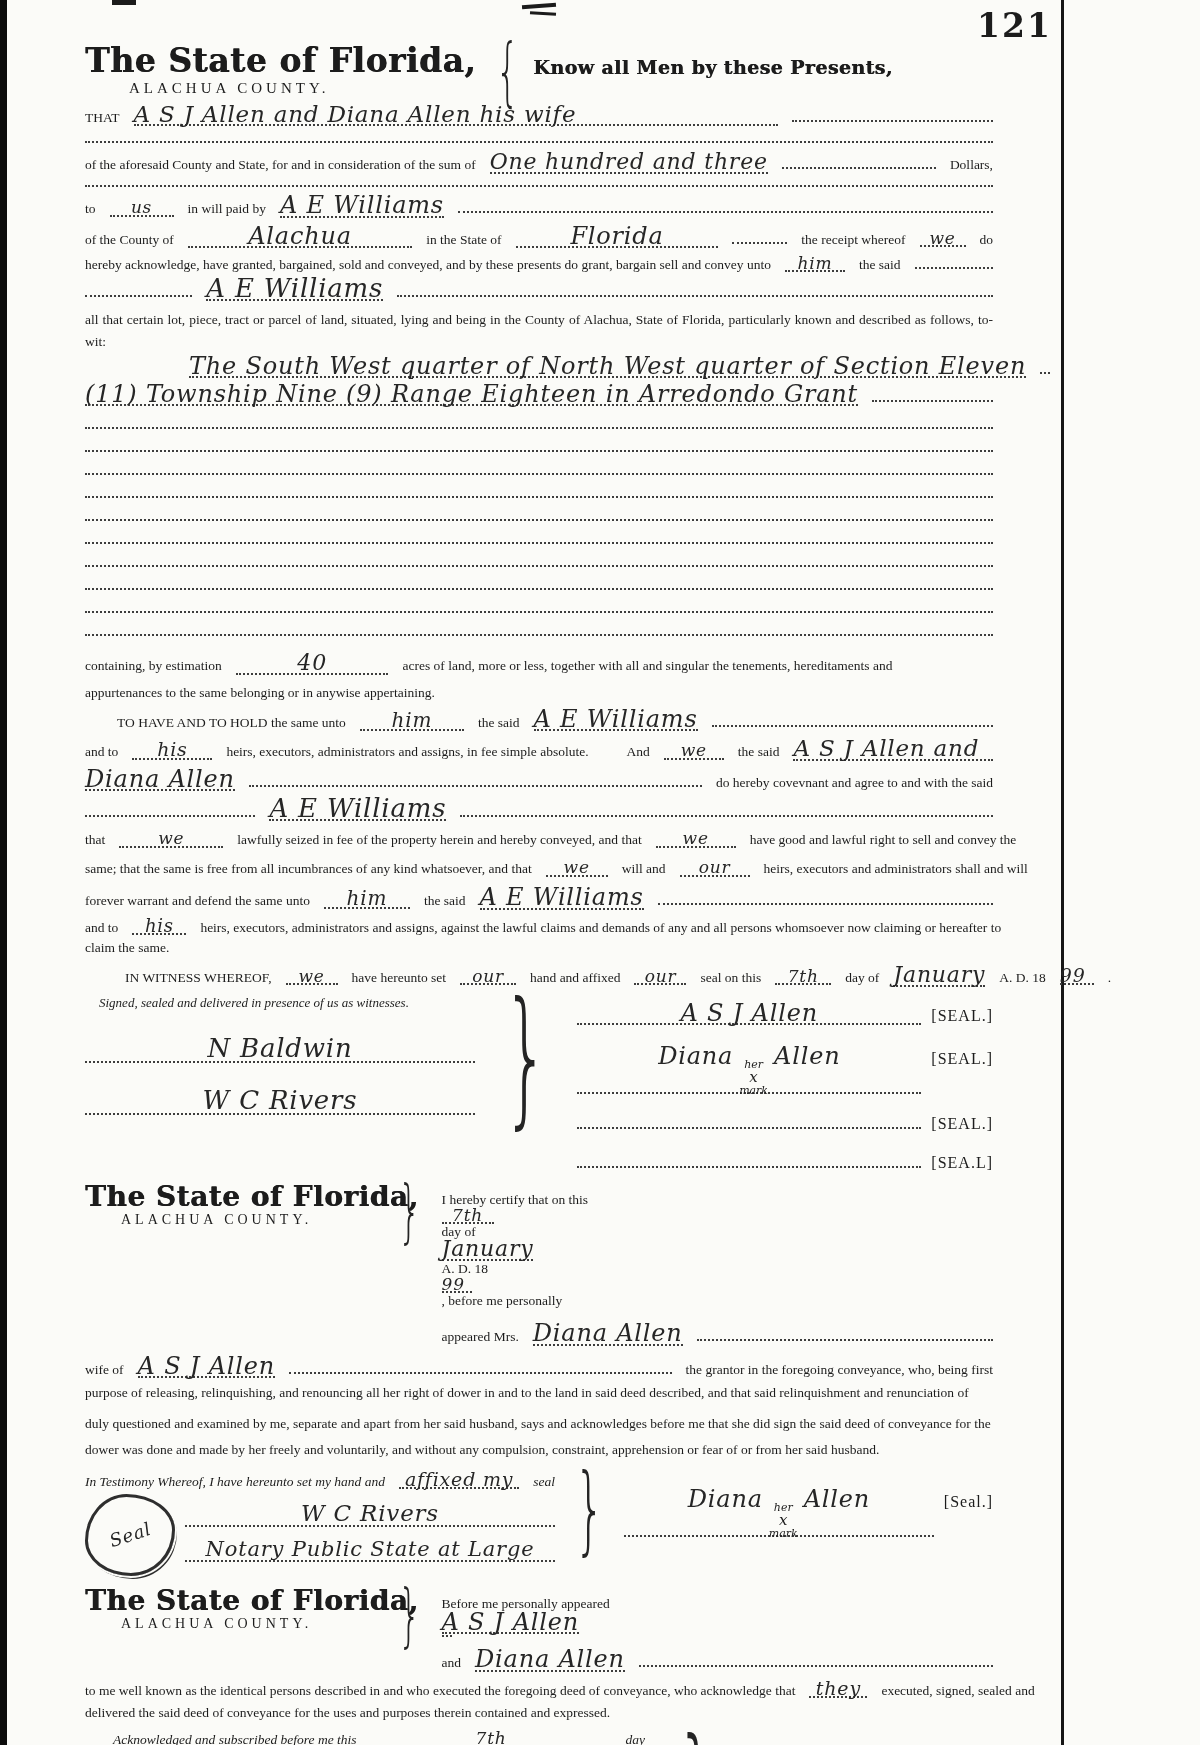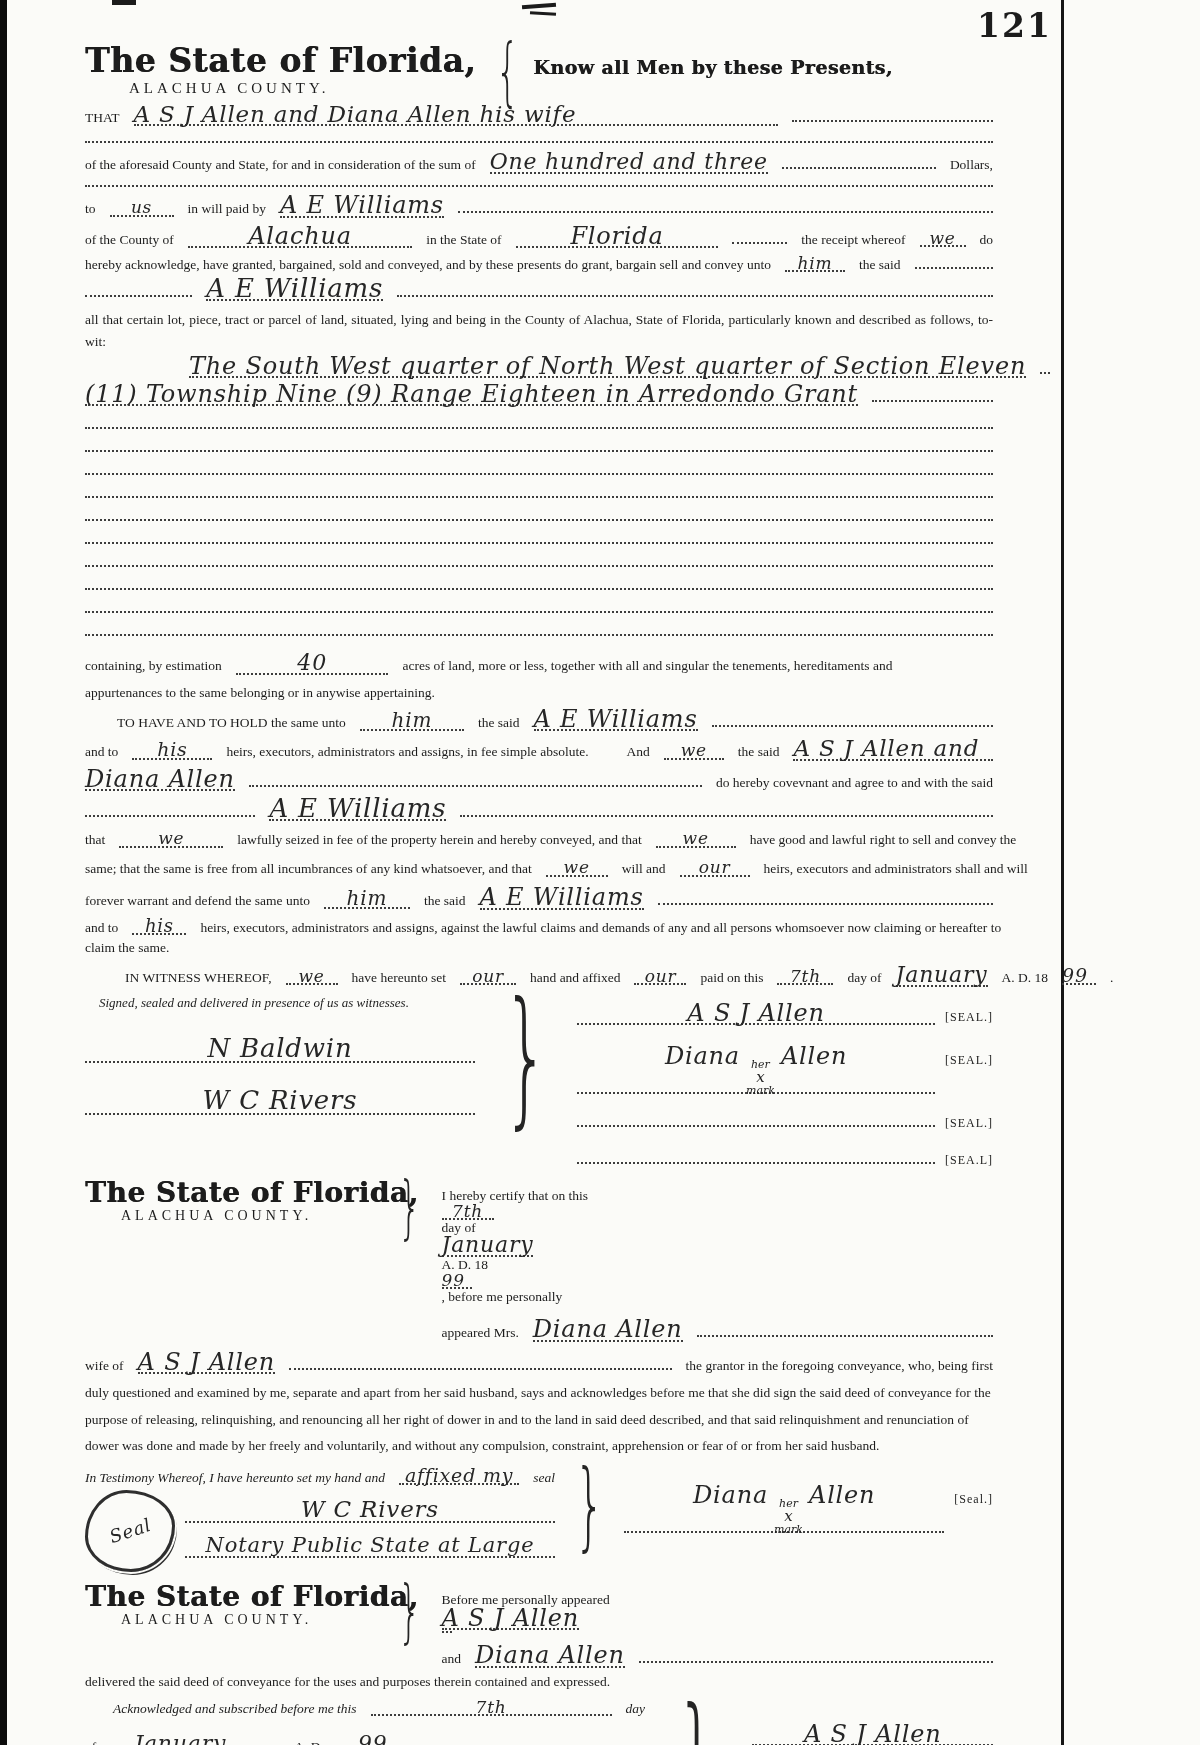"paid on this" span.pr { text: paid -> seal }
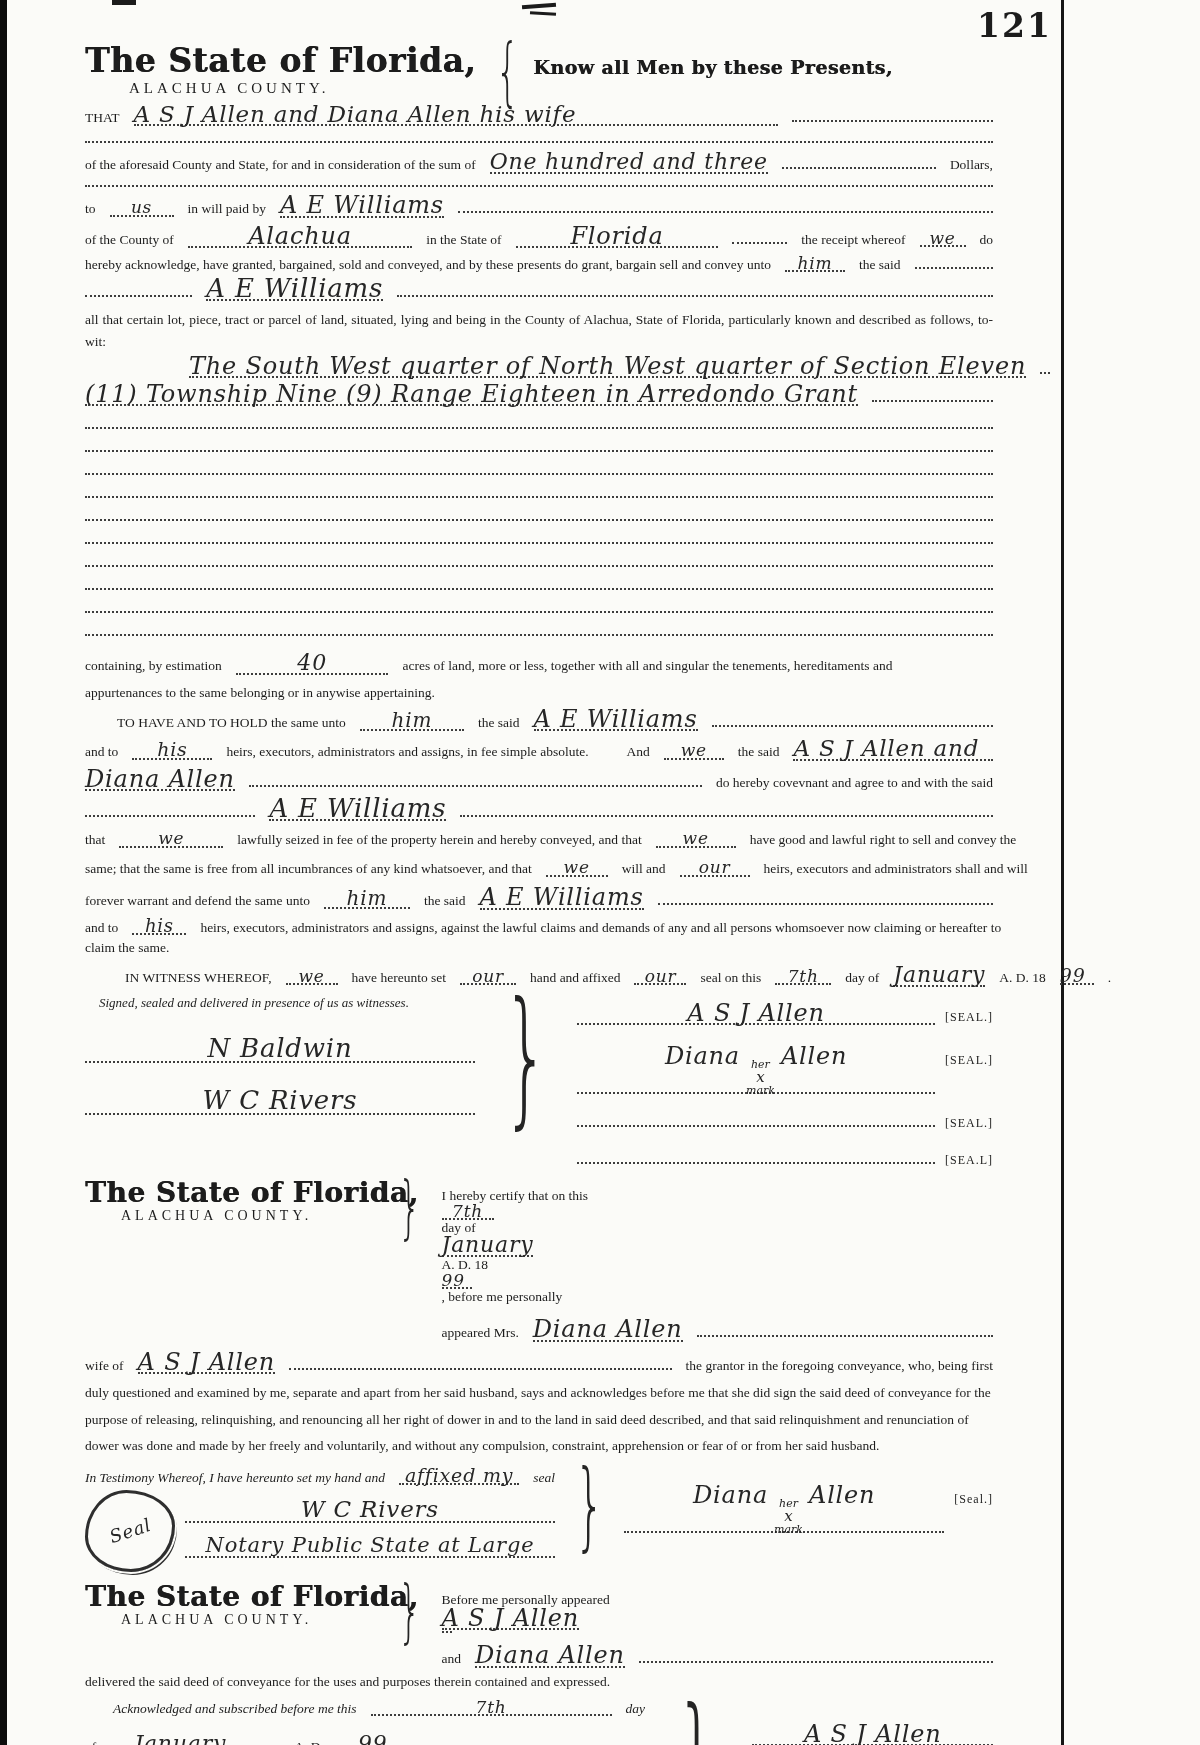"[SEAL.]" .seal-label { font-size: 12px -> 16px }
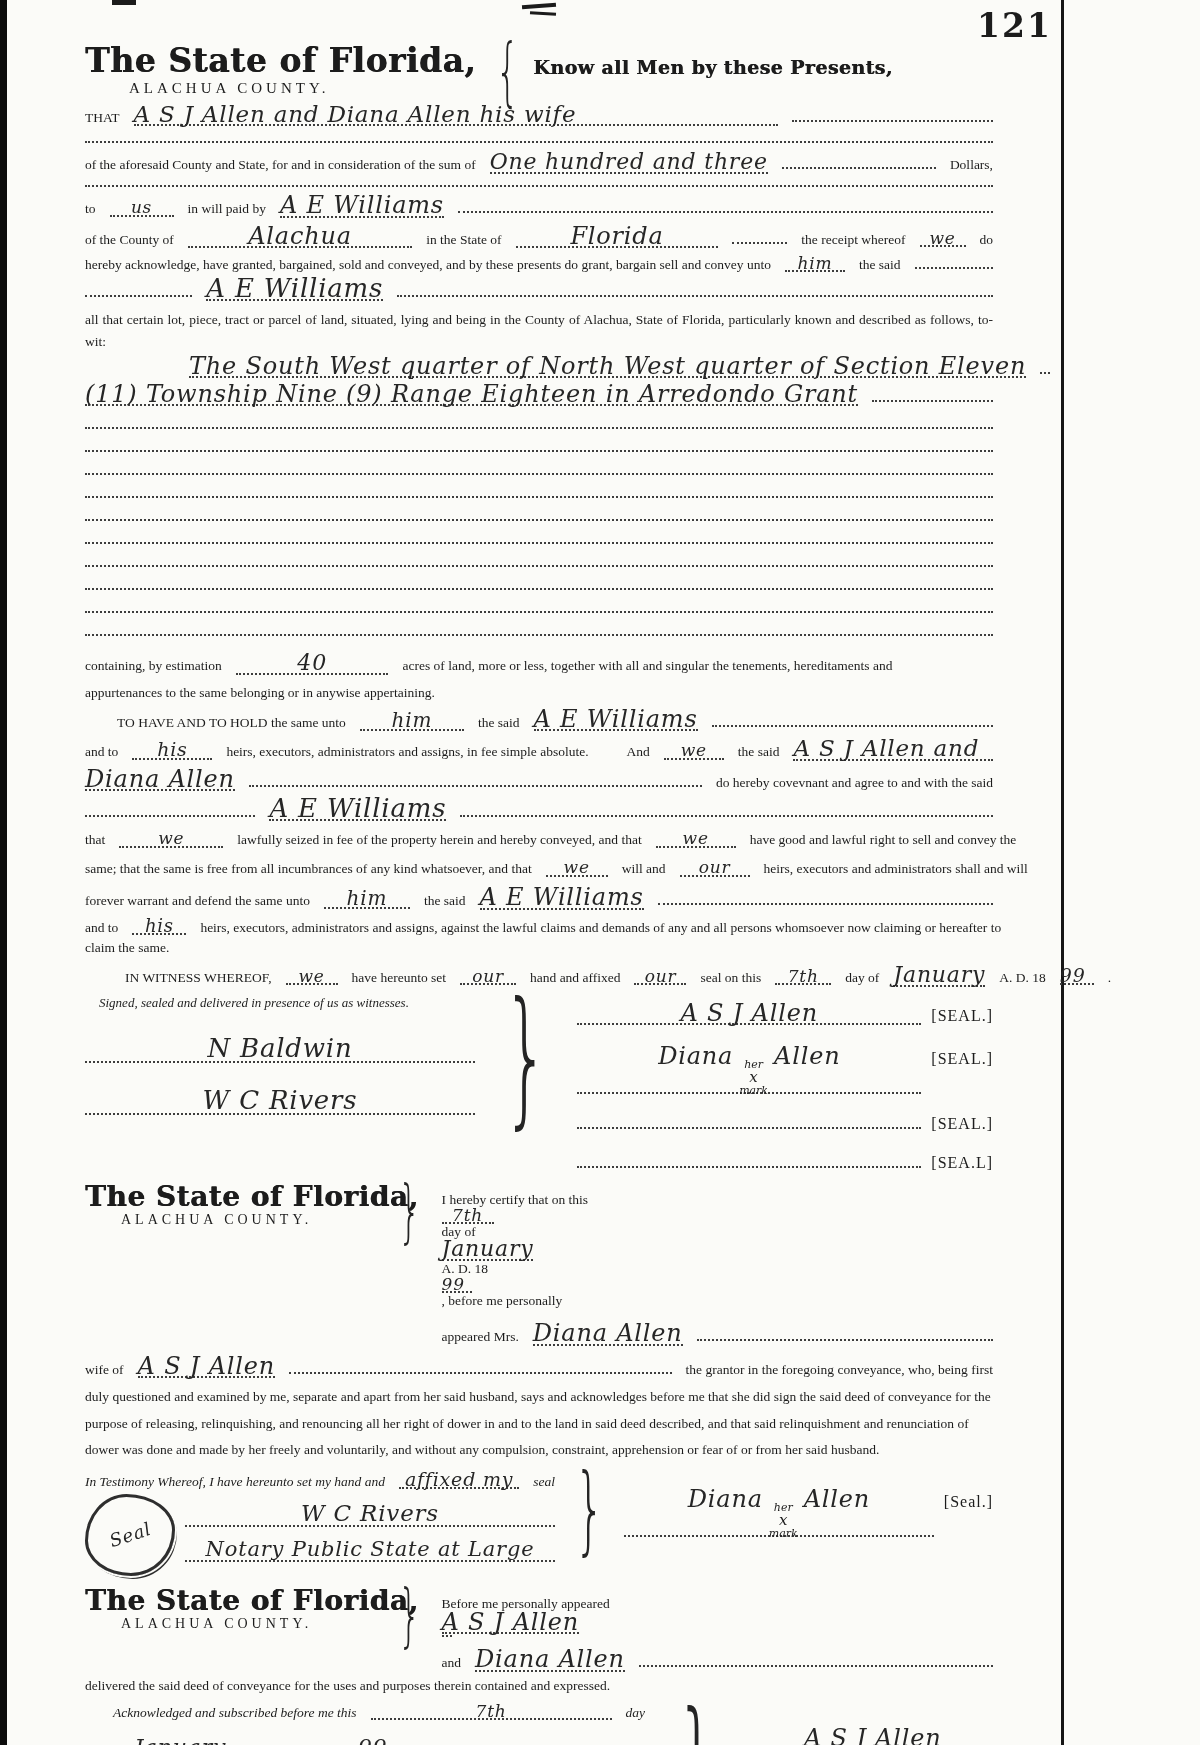"duly questioned and examined by" div.para { order: before "purpose of releasing, relinquishing, and" -> after "purpose of releasing, relinquishing, and" }
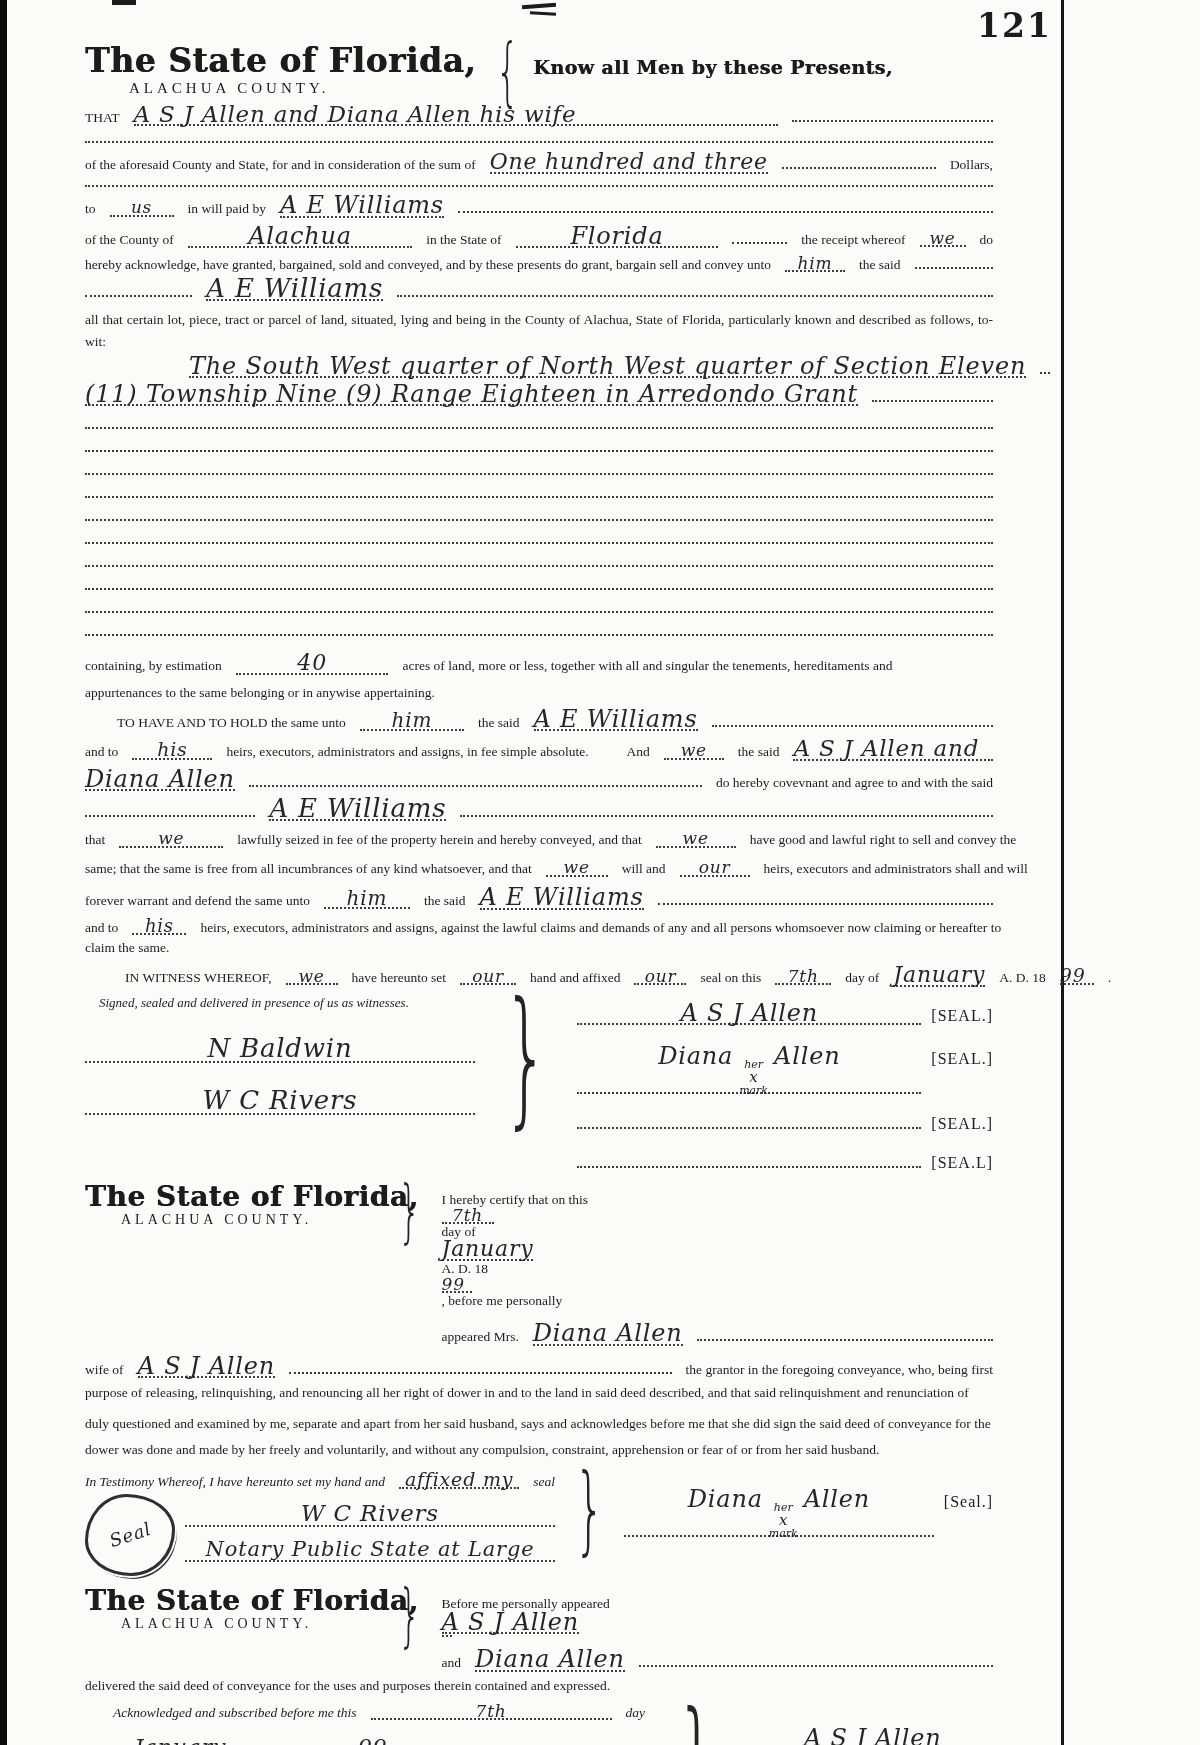"to me well known as" div.row { html: none -> <div> <span>to me well known as the identical persons described in and who executed the foregoing deed of conveyance, who acknowledge that</span> <span>they</span> <span>executed, signed, sealed and</span> </div> }
